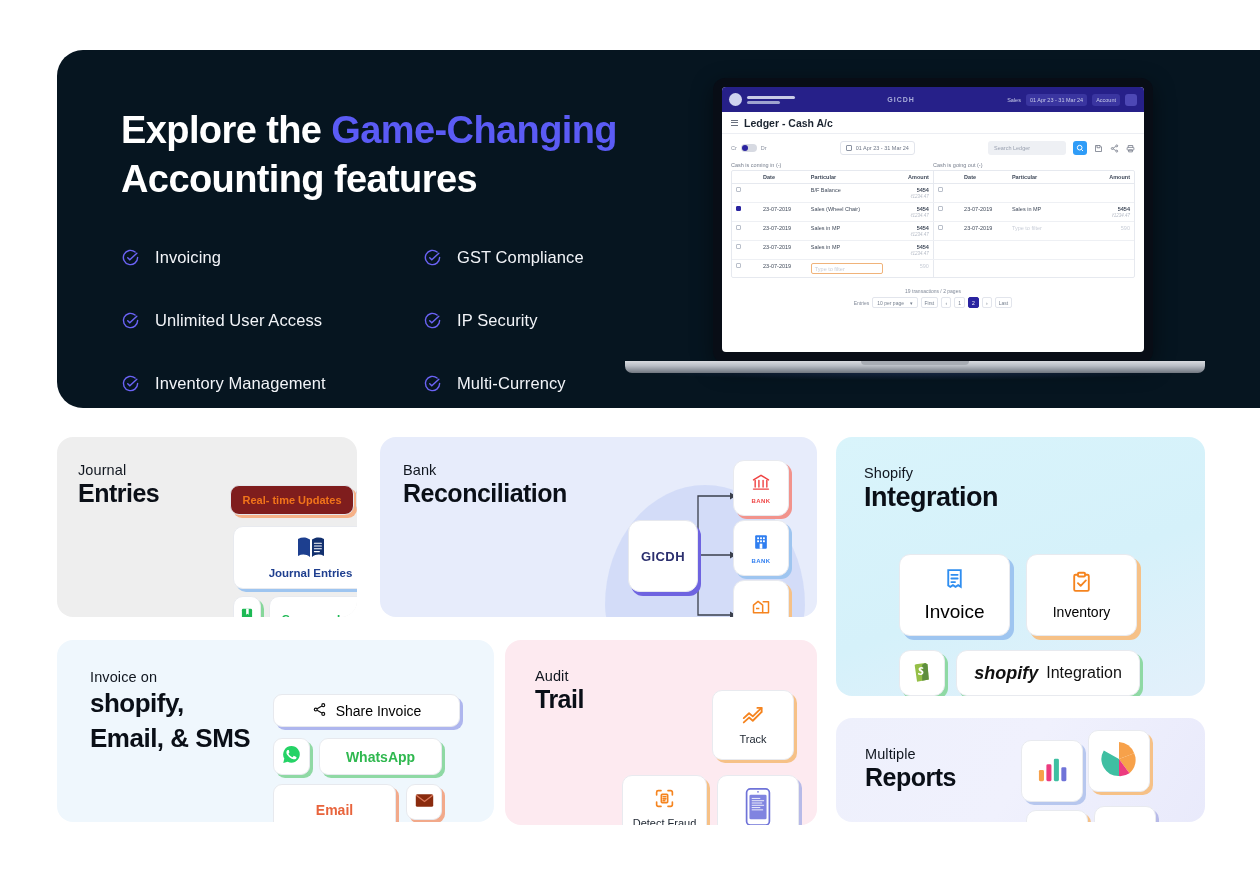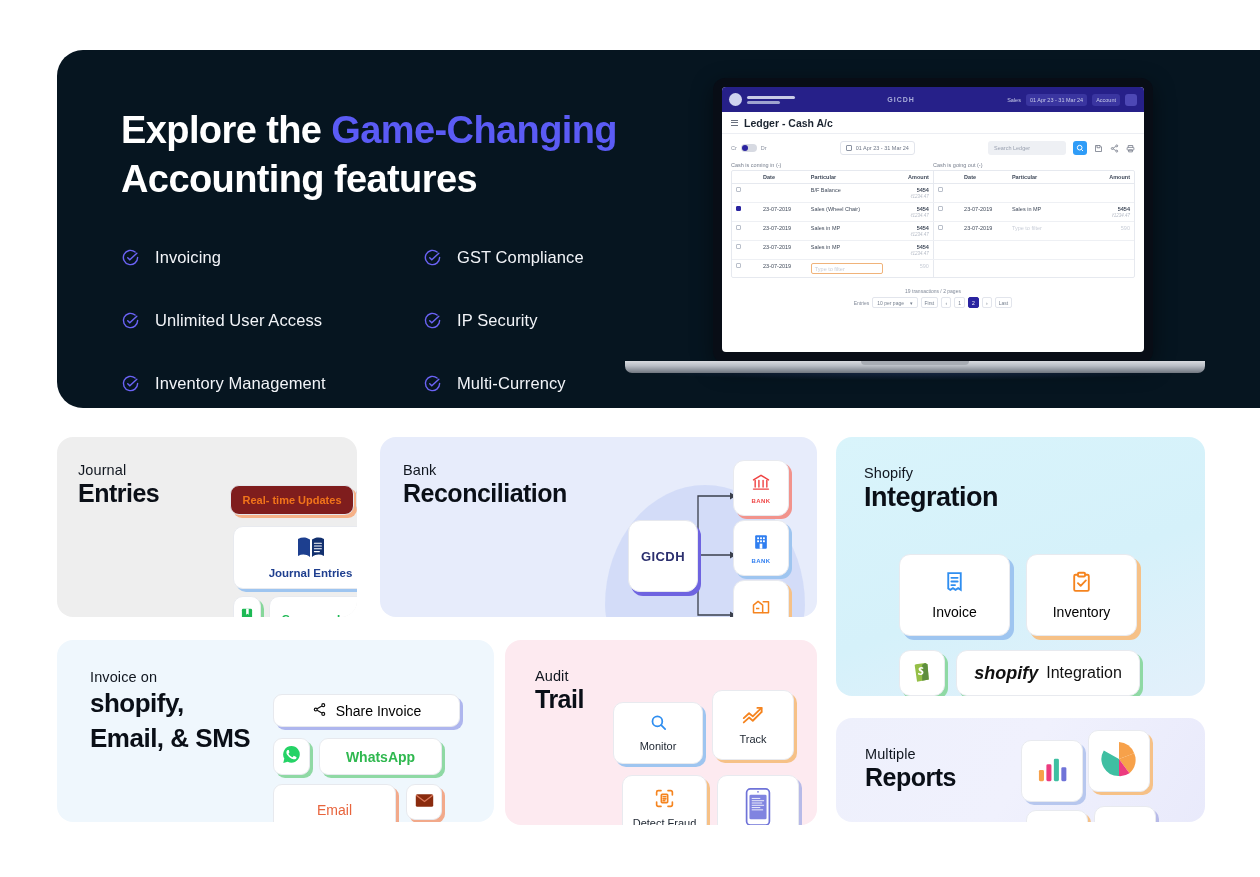"Invoice" span.tile-label { font-size: 14px -> 19px }
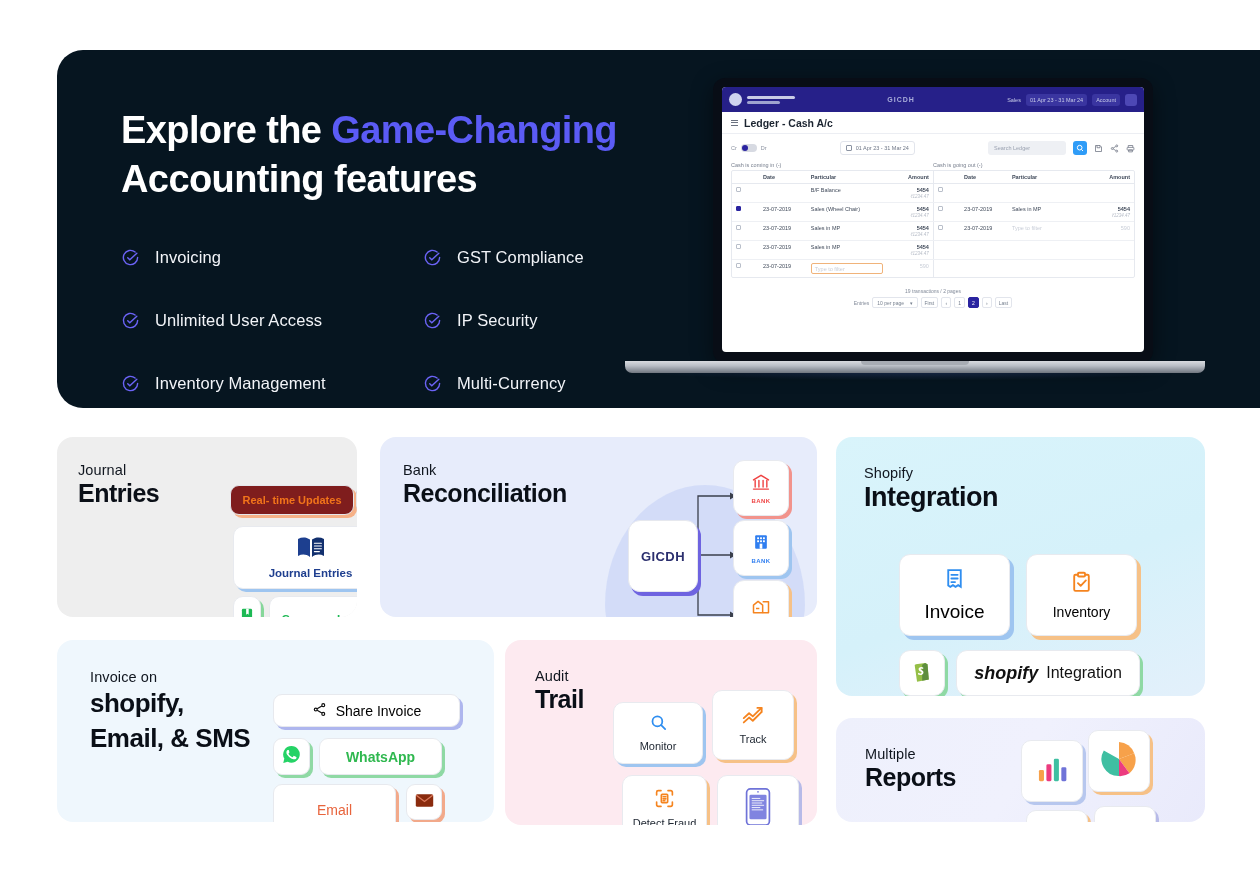"Monitor" div.aud-tile { html: <div> <span> <svg> <circle></circle> <path></path> </svg> </span> <span>Monitor</span> </div> -> none }
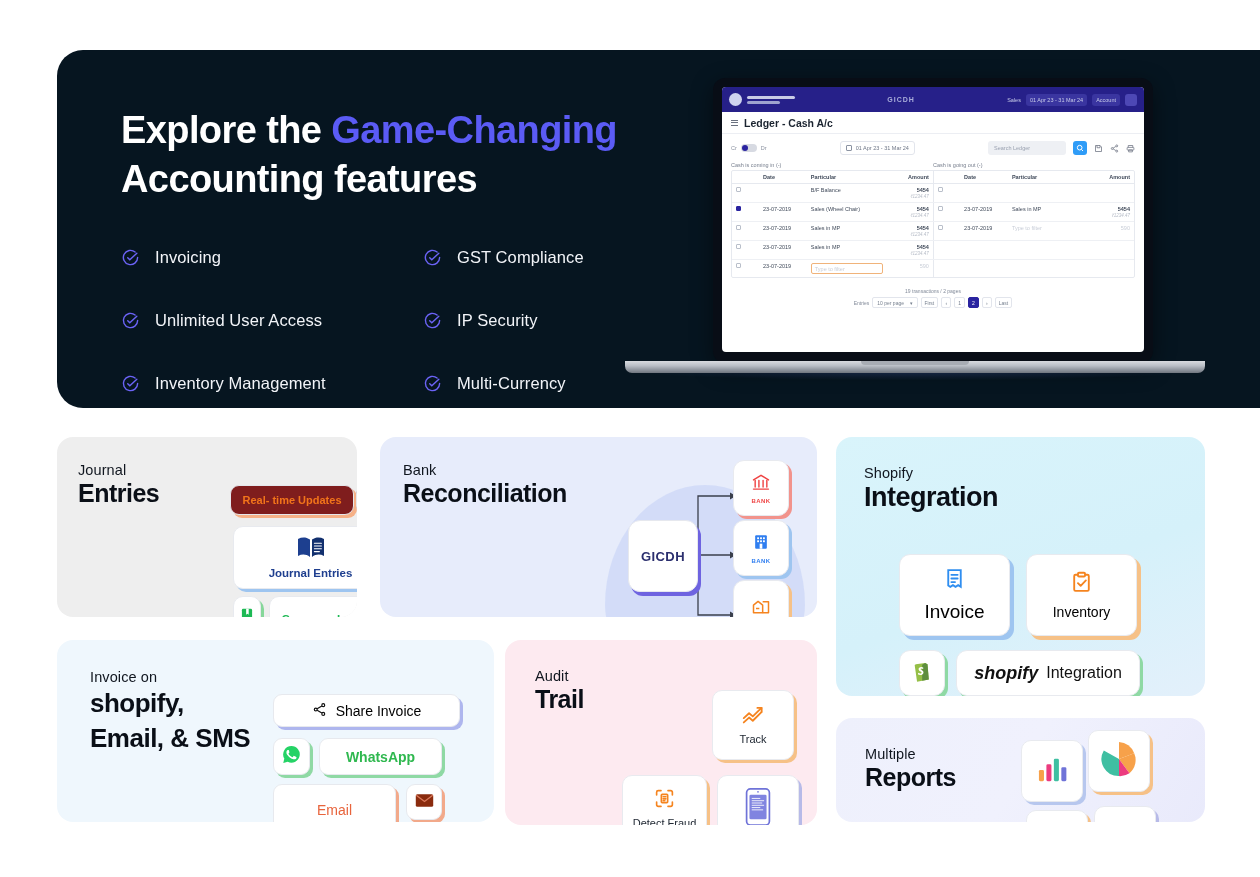"Email" div.wbtn { font-weight: 400 -> 700 }
